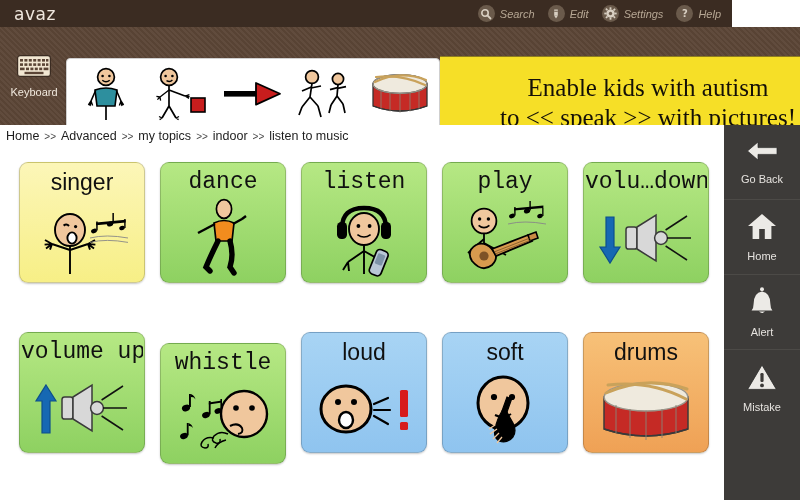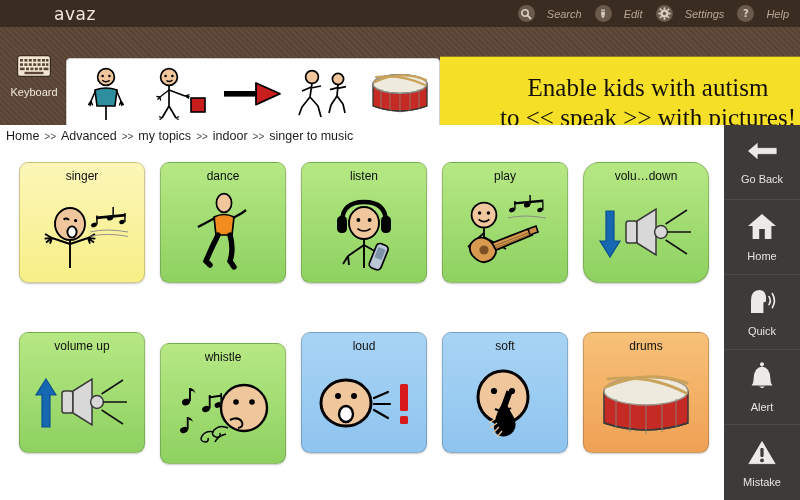"avaz" .topbar { padding-left: 40px -> none; width: 800px -> 732px }
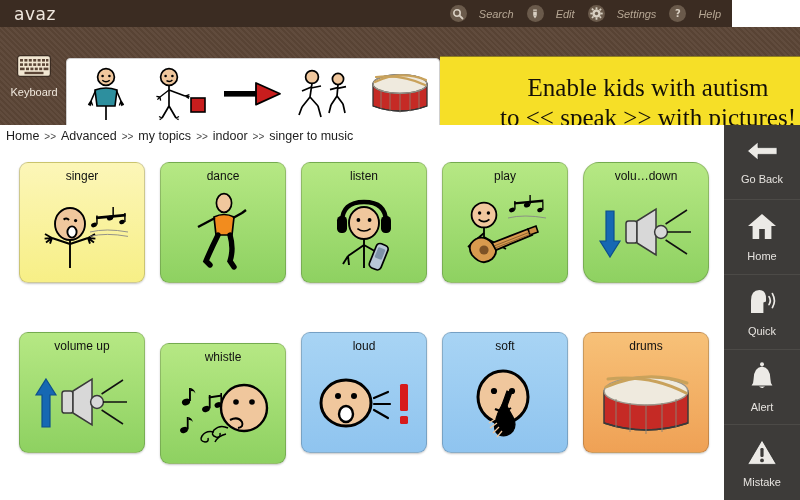"Search" .tmitem { gap: 12px -> 5px }
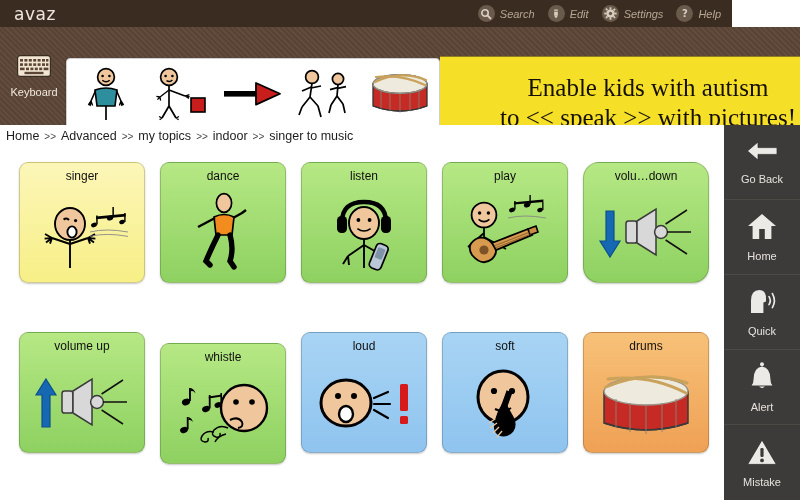"singer to music" span.crumb { text: singer -> listen }
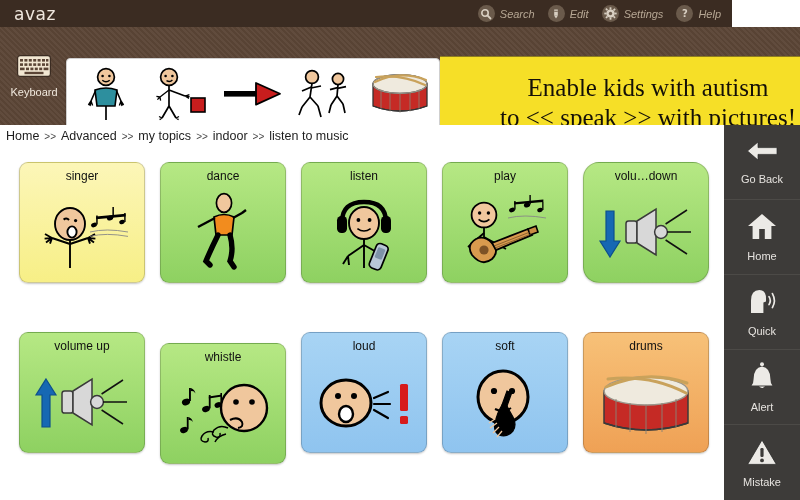"singer" .cell .clabel { font-size: 12px -> 23px }
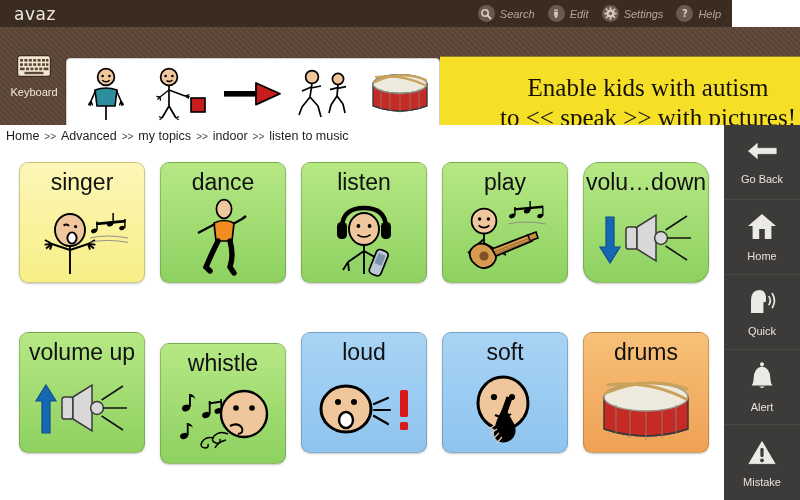"dance" .c-green { font-family: none -> Liberation Mono, monospace }
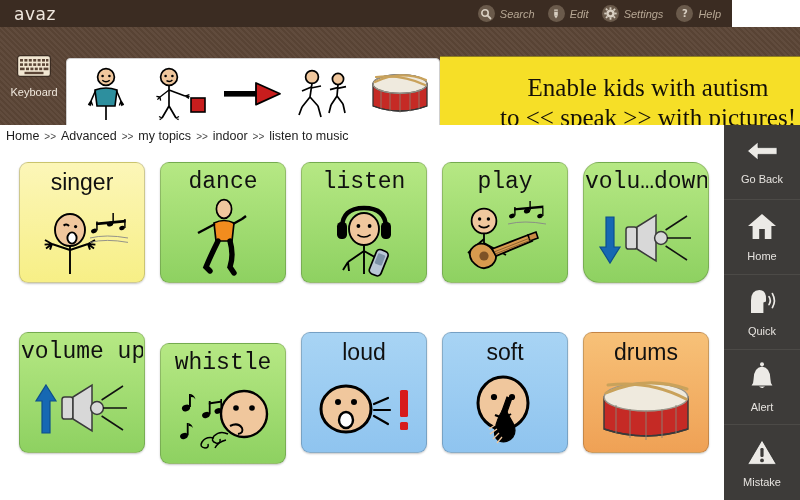"volu…down" div.cell { border-radius: 16px -> none }
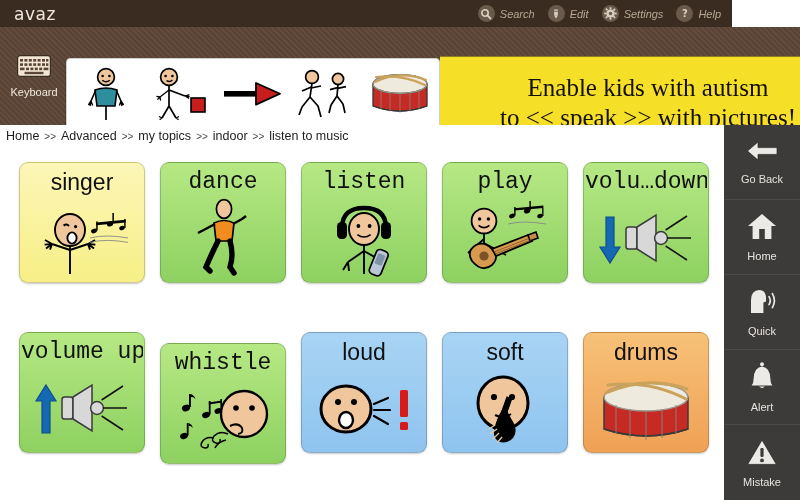"Quick" div.sbitem { html: <div> <span> <svg> <path></path> <g> <path></path> <path></path> </g> </svg> </span> <span>Quick</span> </div> -> none }
